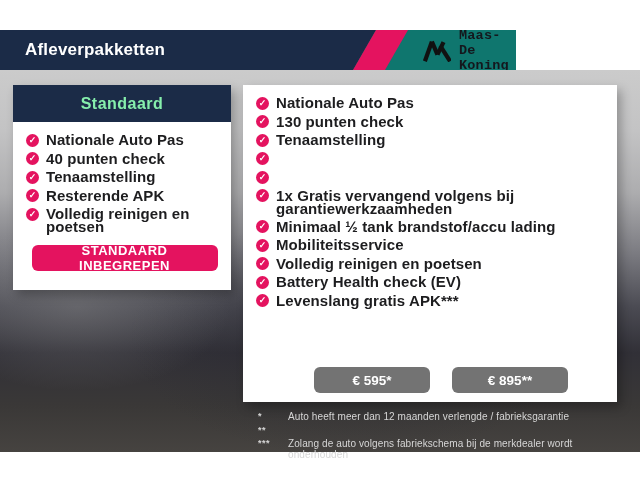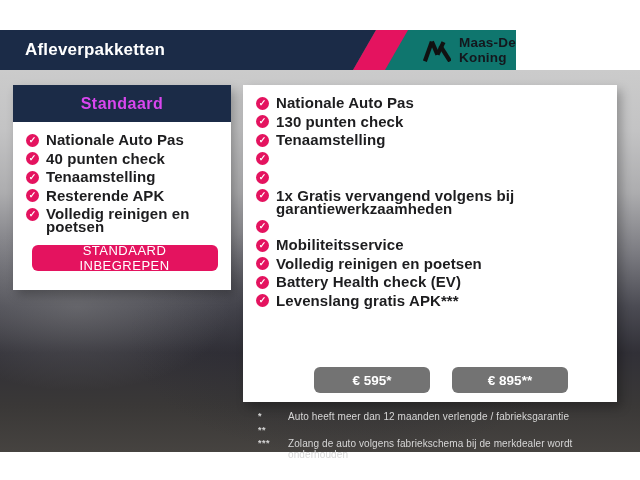"Maas-De Koning" .brand { font-family: none -> Liberation Mono, monospace }
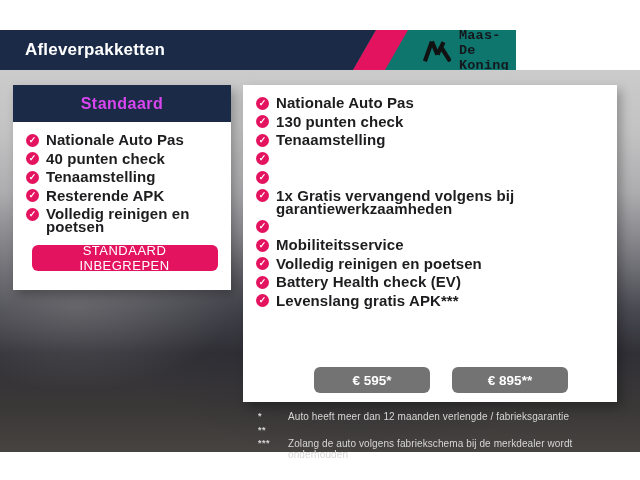"Standaard" .panel-header { color: #d946ef -> #86efac }
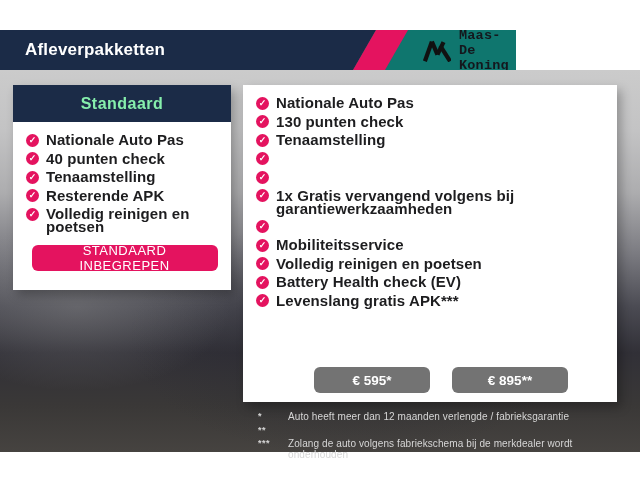"Minimaal ½ tank brandstof/accu lading" span.item-label { html: none -> <span>Minimaal ½ tank brandstof/accu lading</span> }
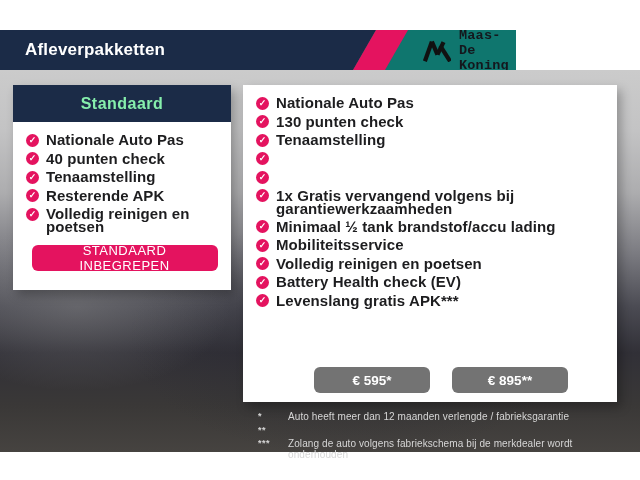"STANDAARD INBEGREPEN" .included-button { font-weight: normal -> bold }
